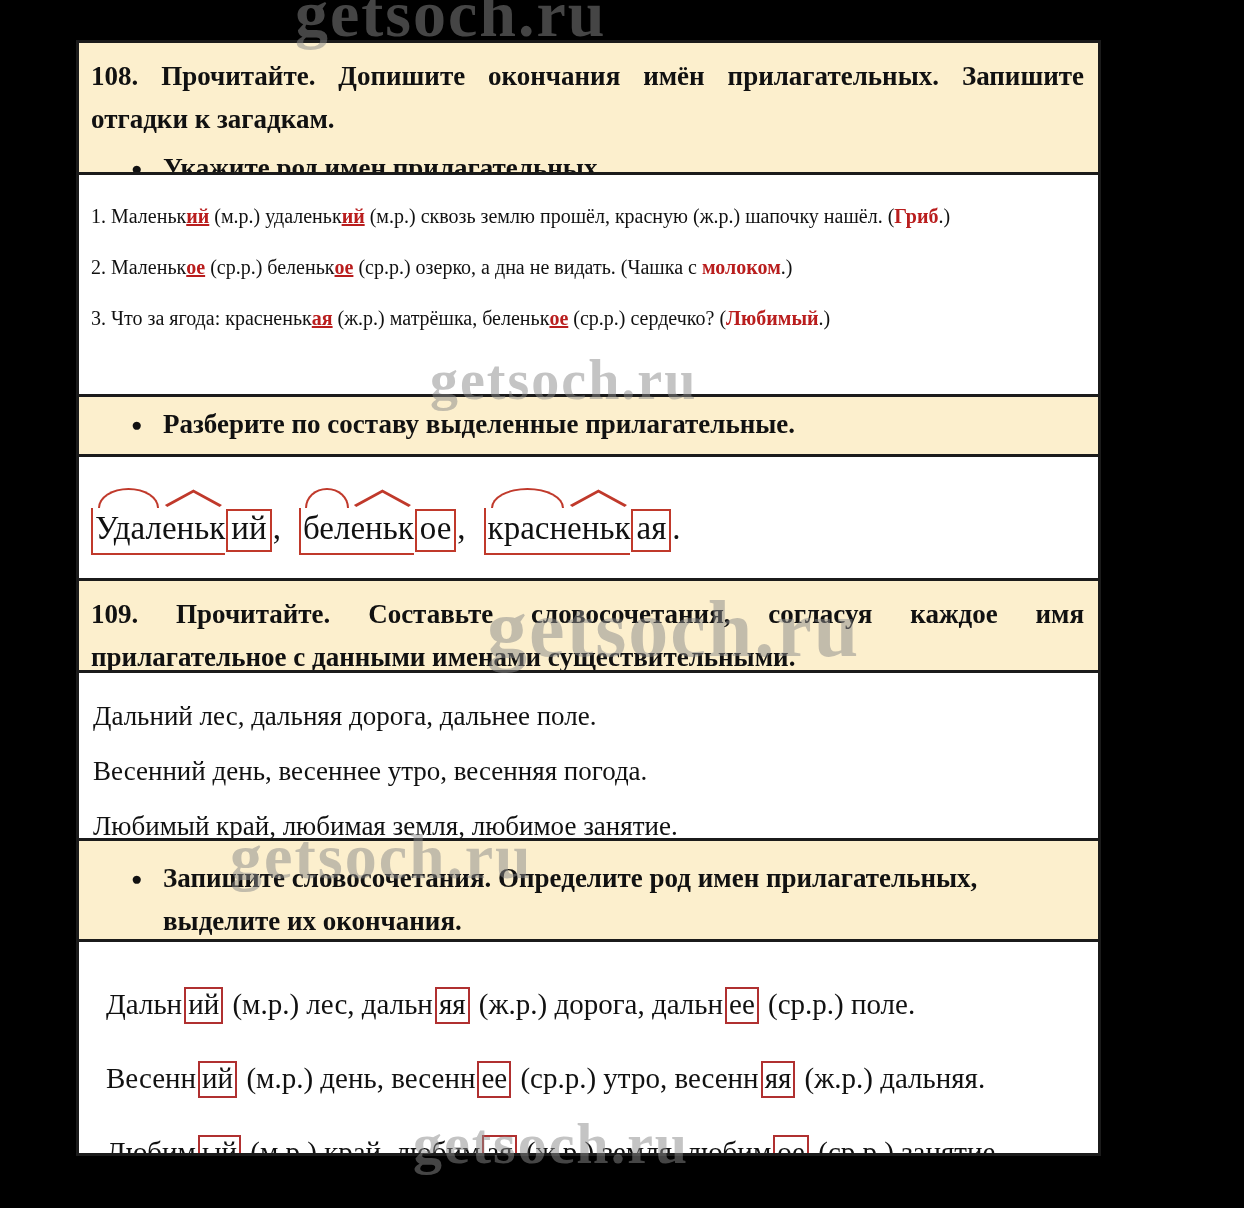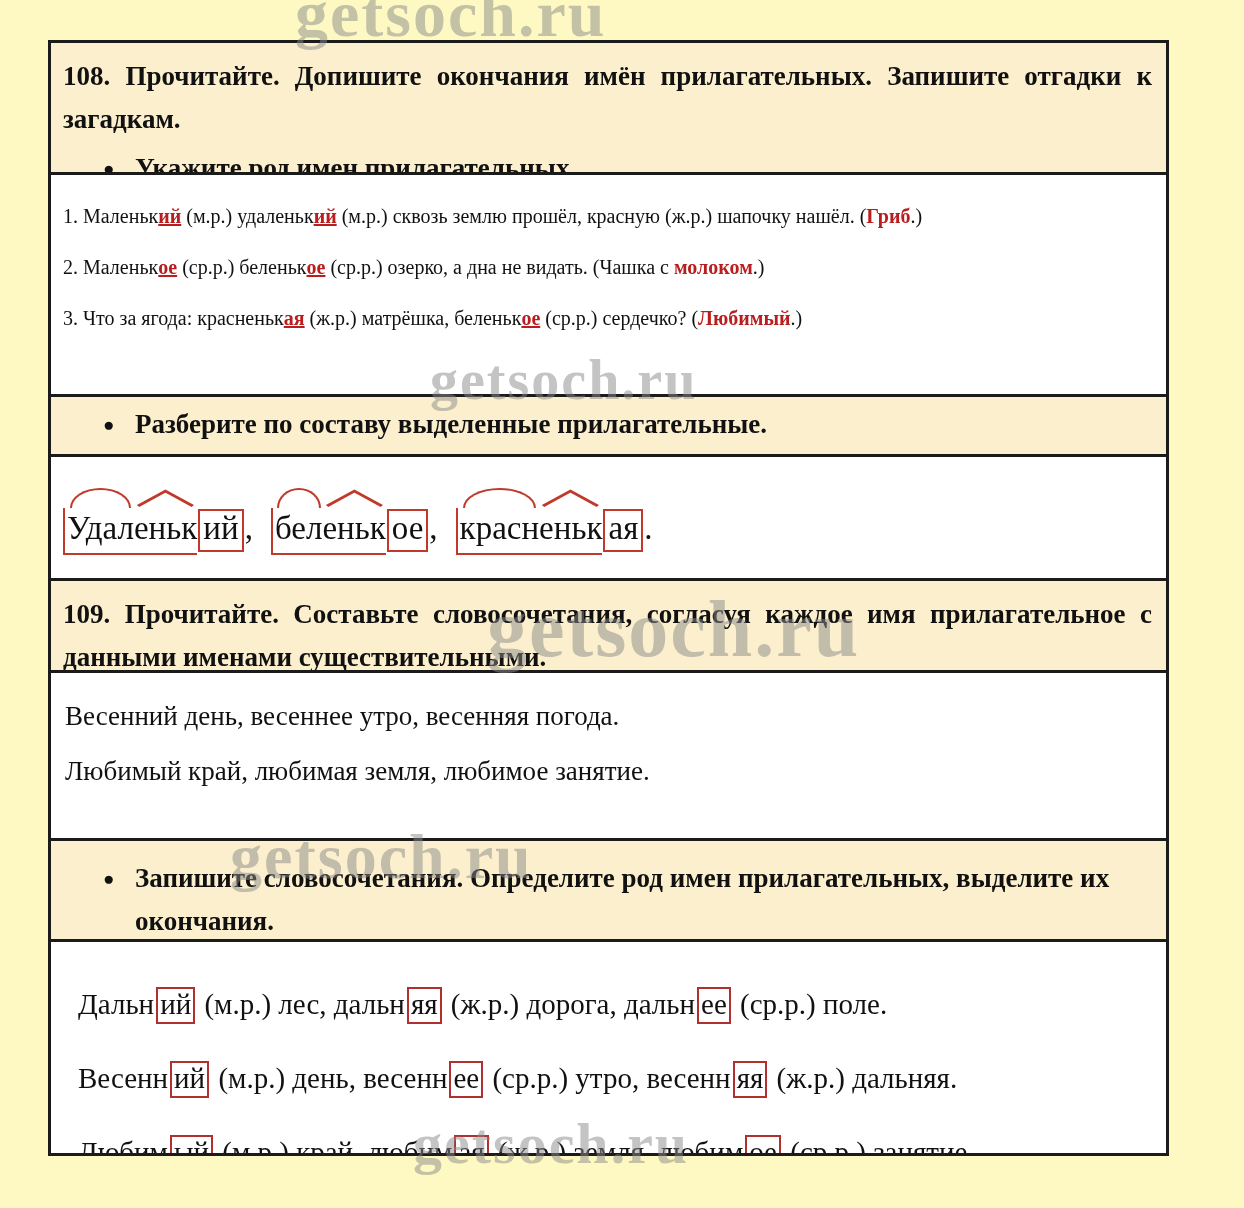"getsoch.ru" .page { background: #fef9c3 -> #000000 }
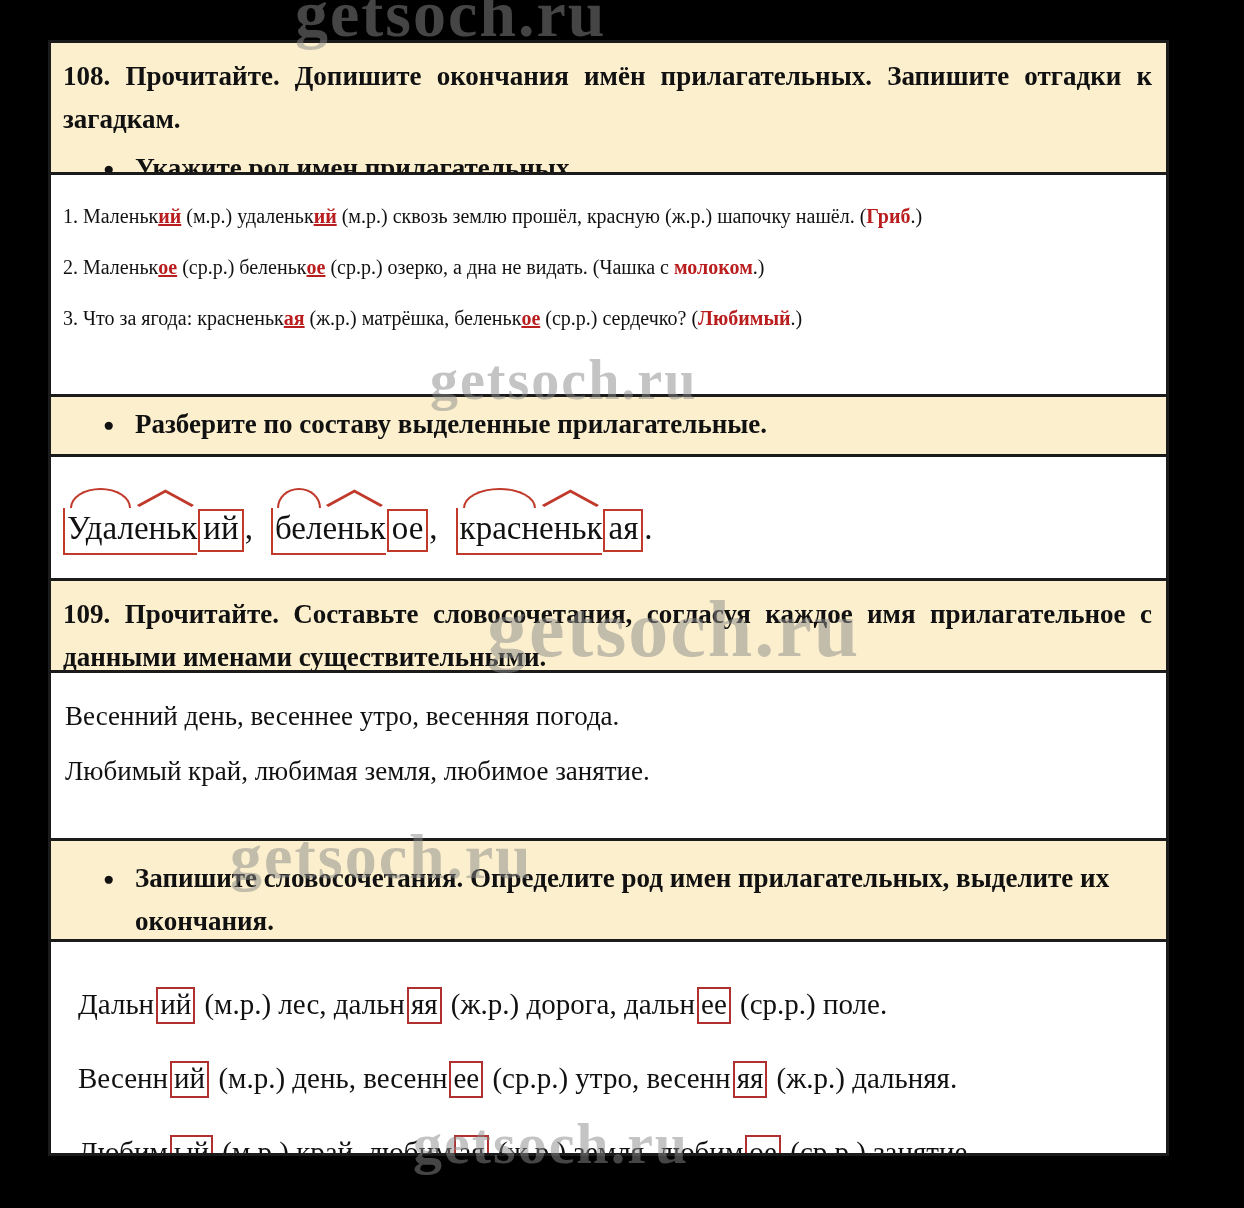"108. Прочитайте. Допишите окончания имён" .sheet { left: 48px -> 76px; width: 1121px -> 1025px }
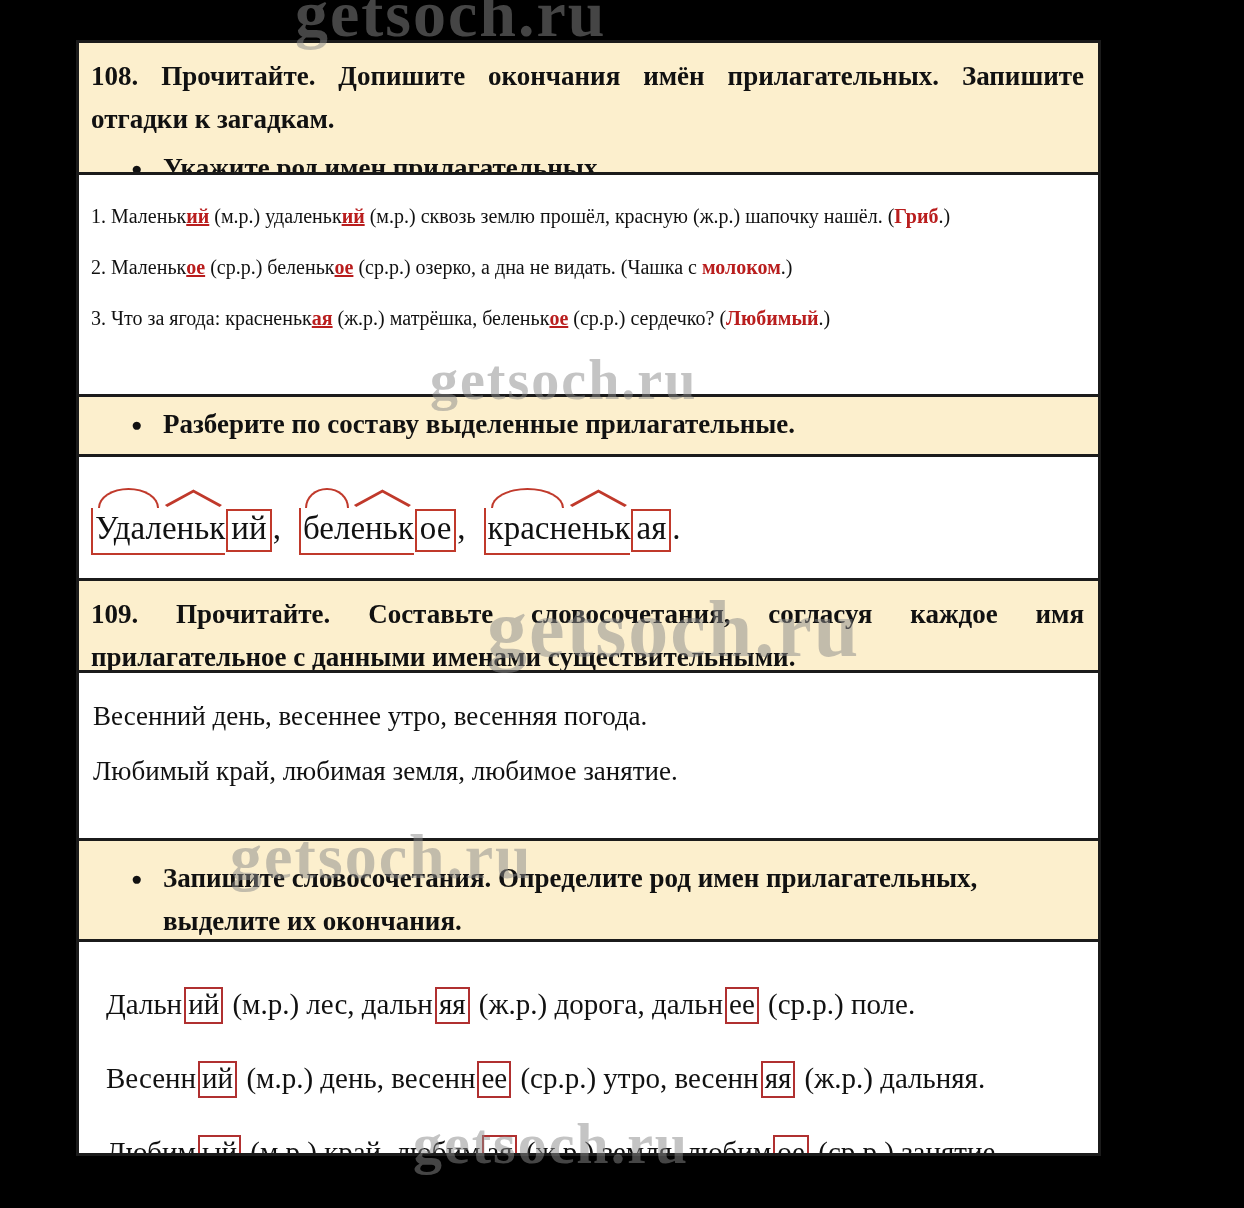"Дальний лес, дальняя дорога, дальнее" p.phrase { html: none -> <p>Дальний лес, дальняя дорога, дальнее поле.</p> }
